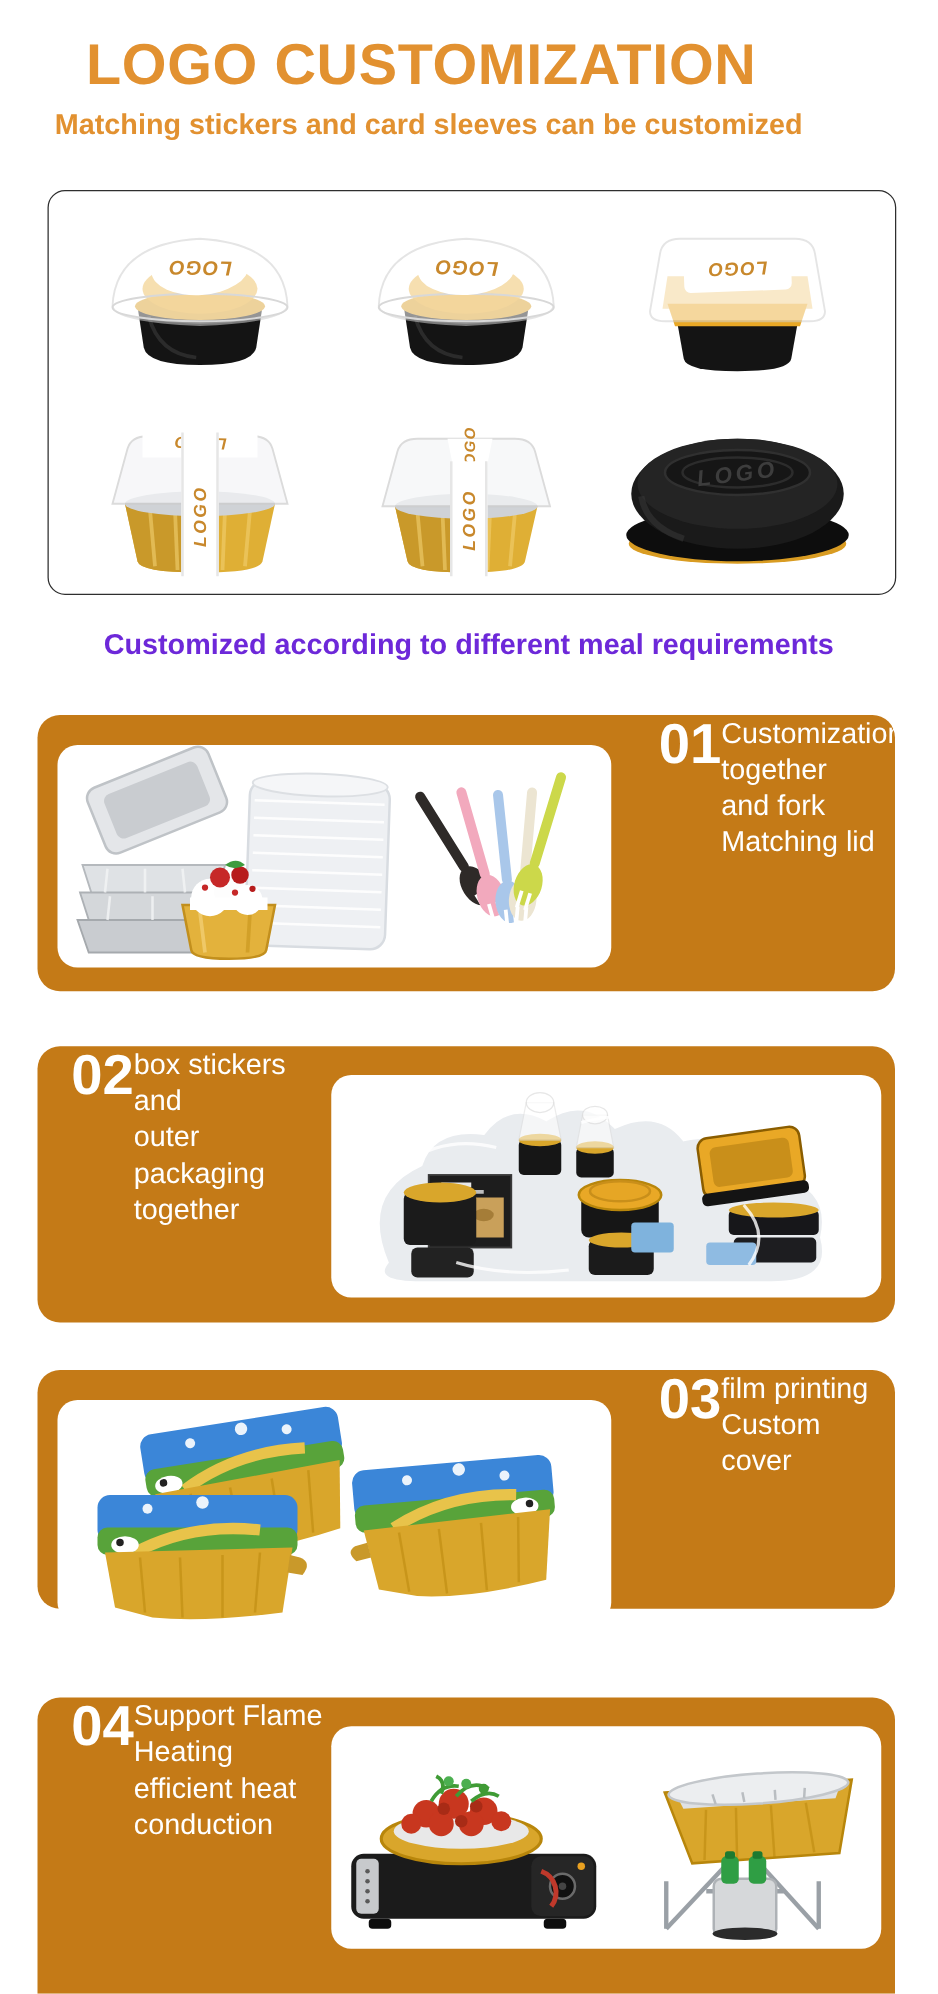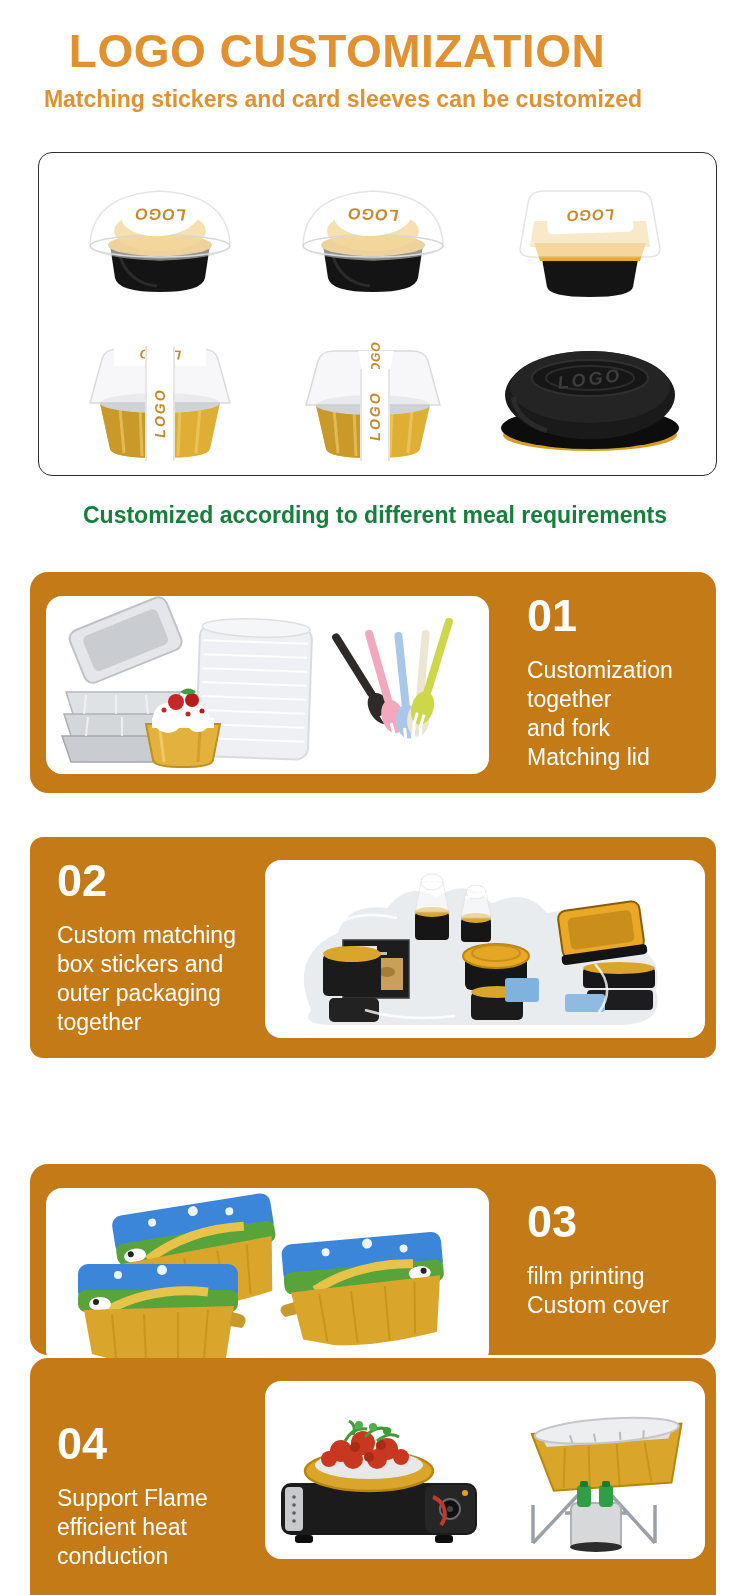"Customized according to different meal" .section-heading { color: #15803d -> #6d28d9 }
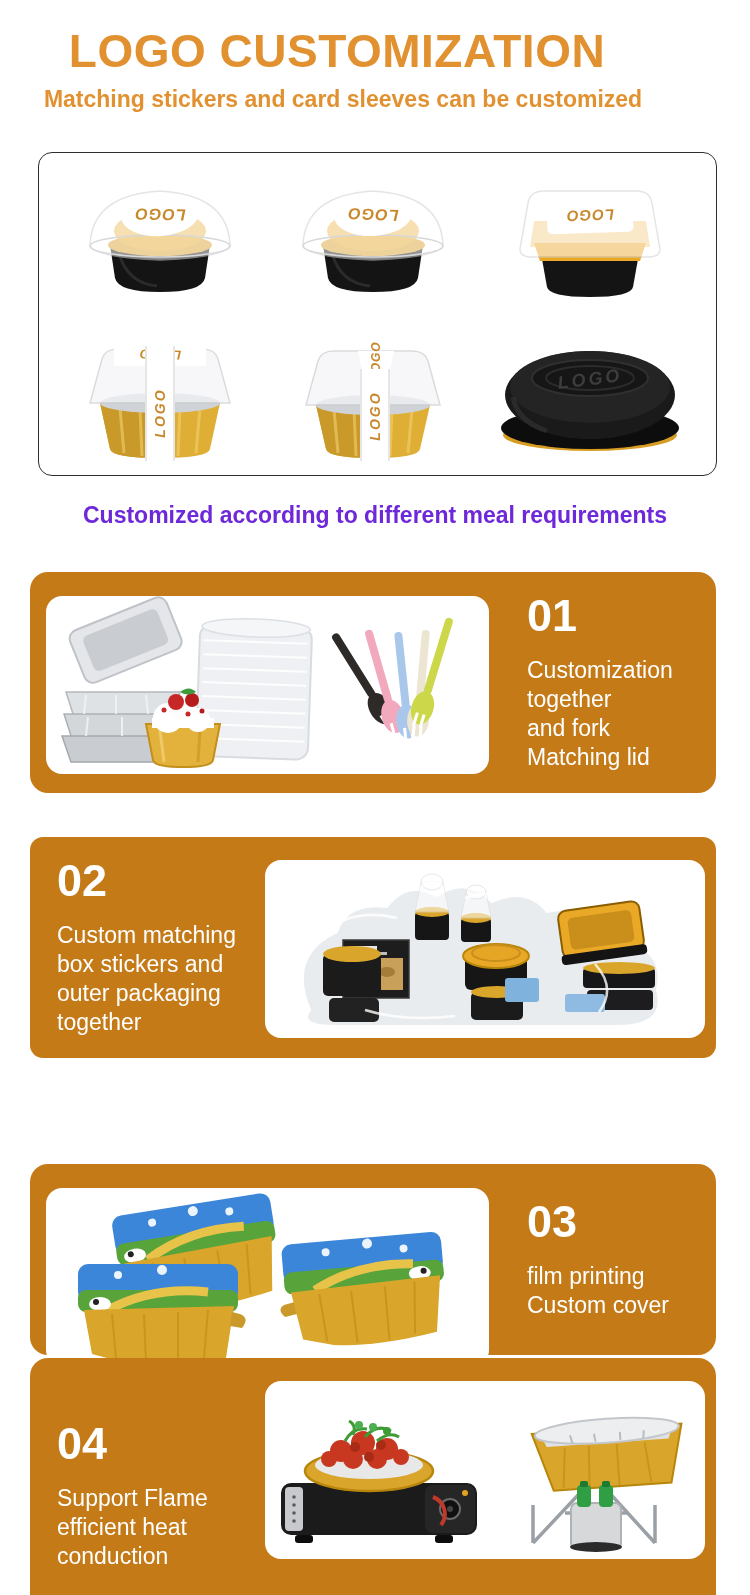"01" .copy { flex-direction: column -> none; justify-content: center -> none }
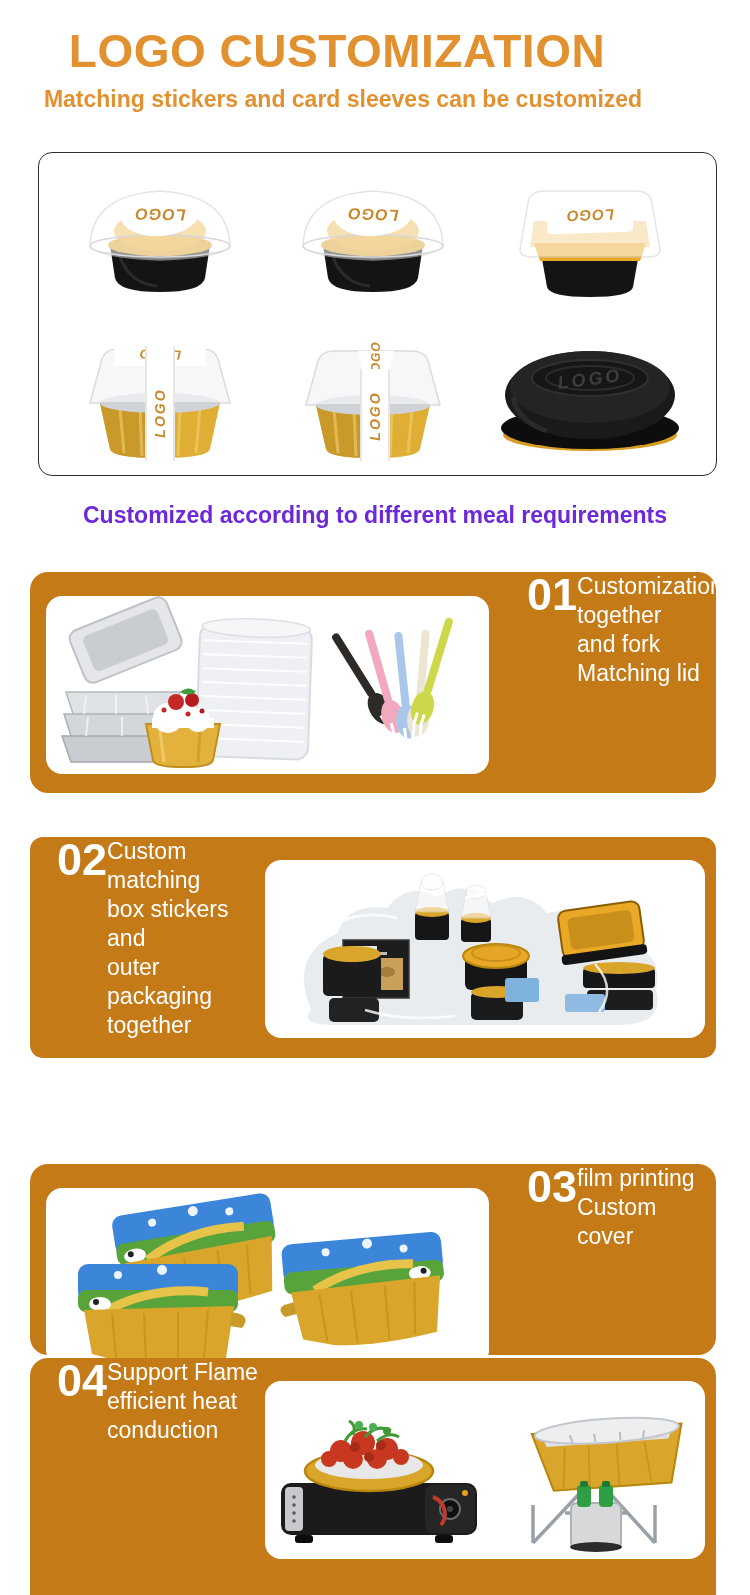"02" .card-2 { border-radius: 13px -> none }
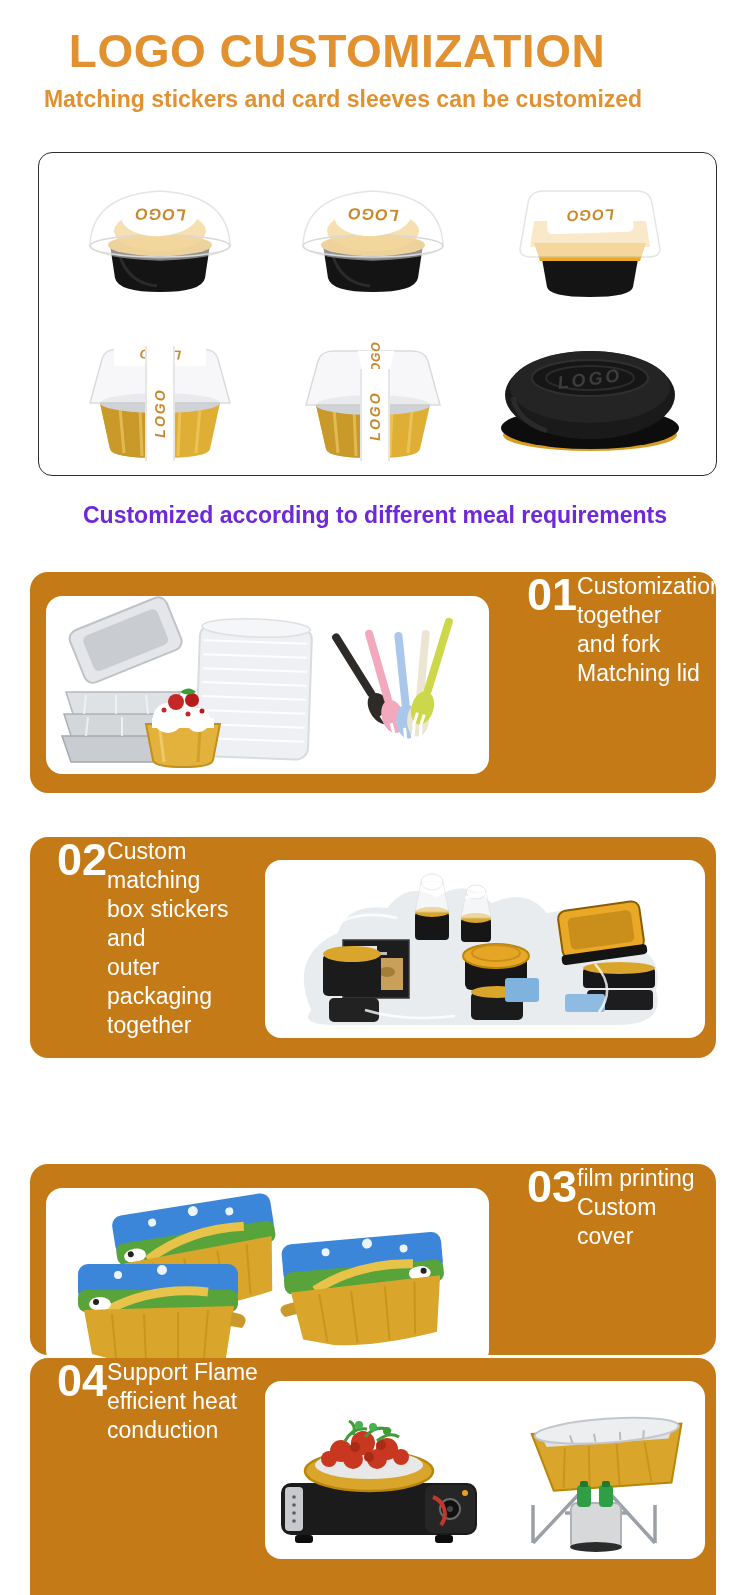"Custom matching" span { html: <span>Custom matching</span> -> none }
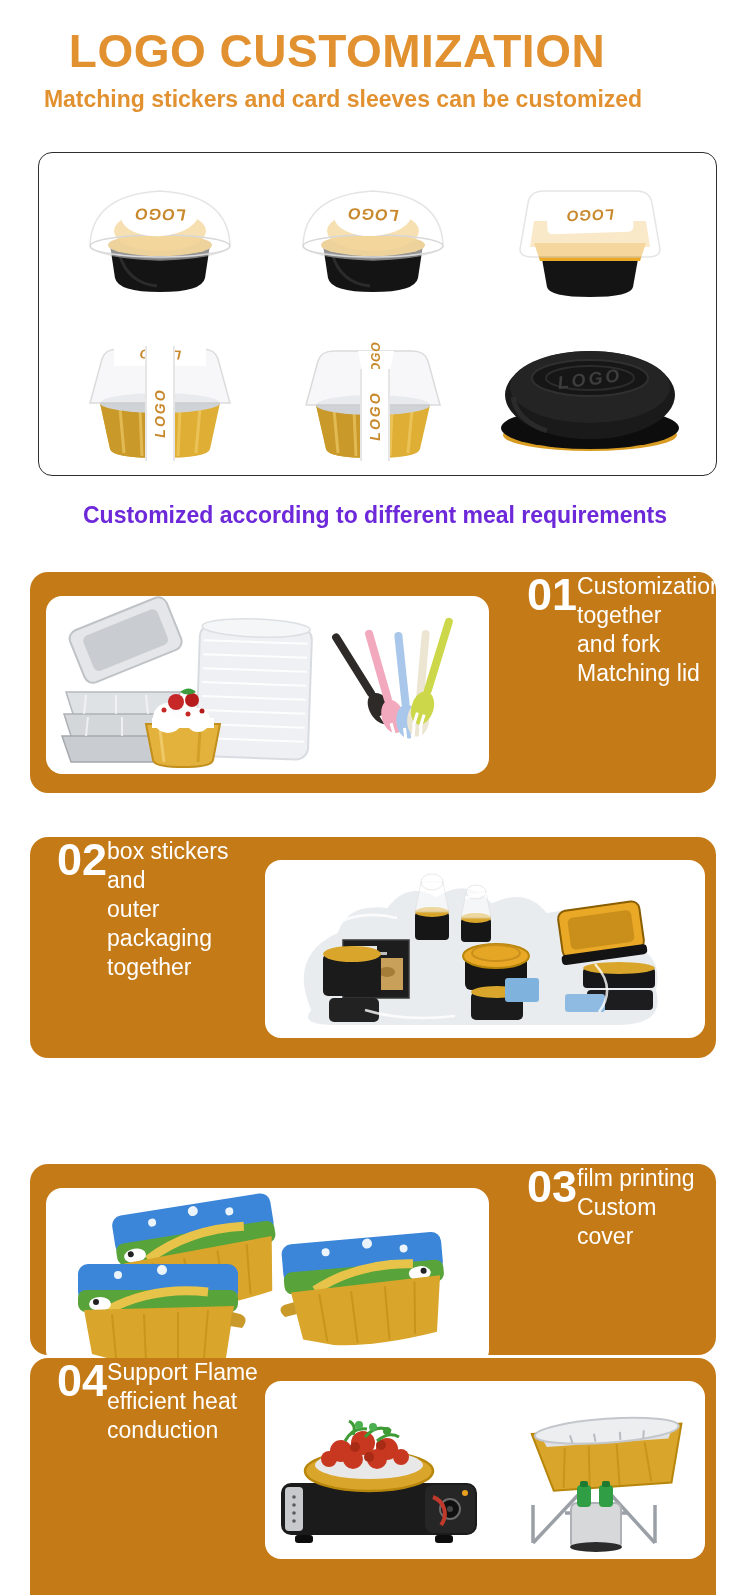"03" .card-3 { top: 1164px -> 1096px }
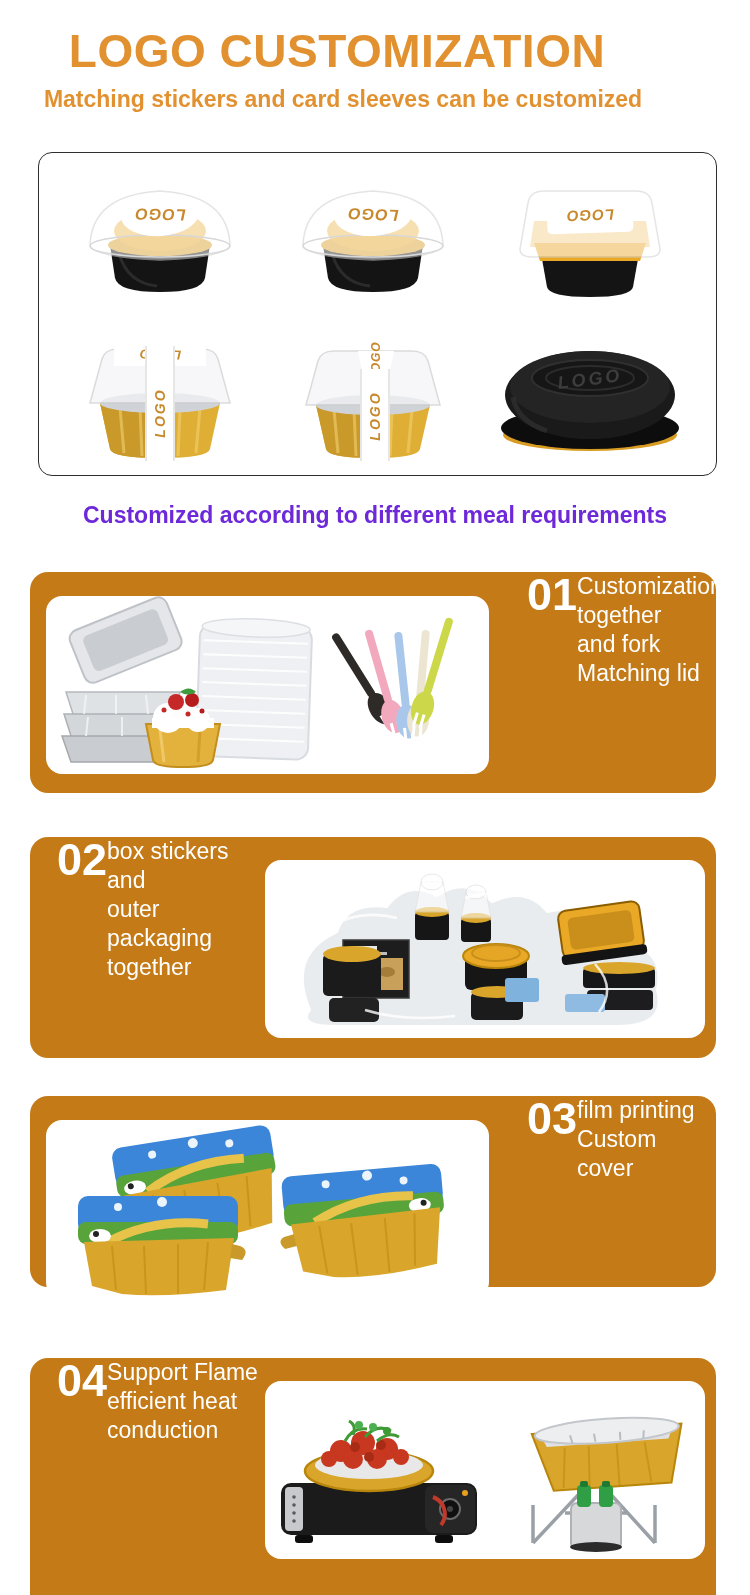"Heating" span { html: none -> <span>Heating</span> }
